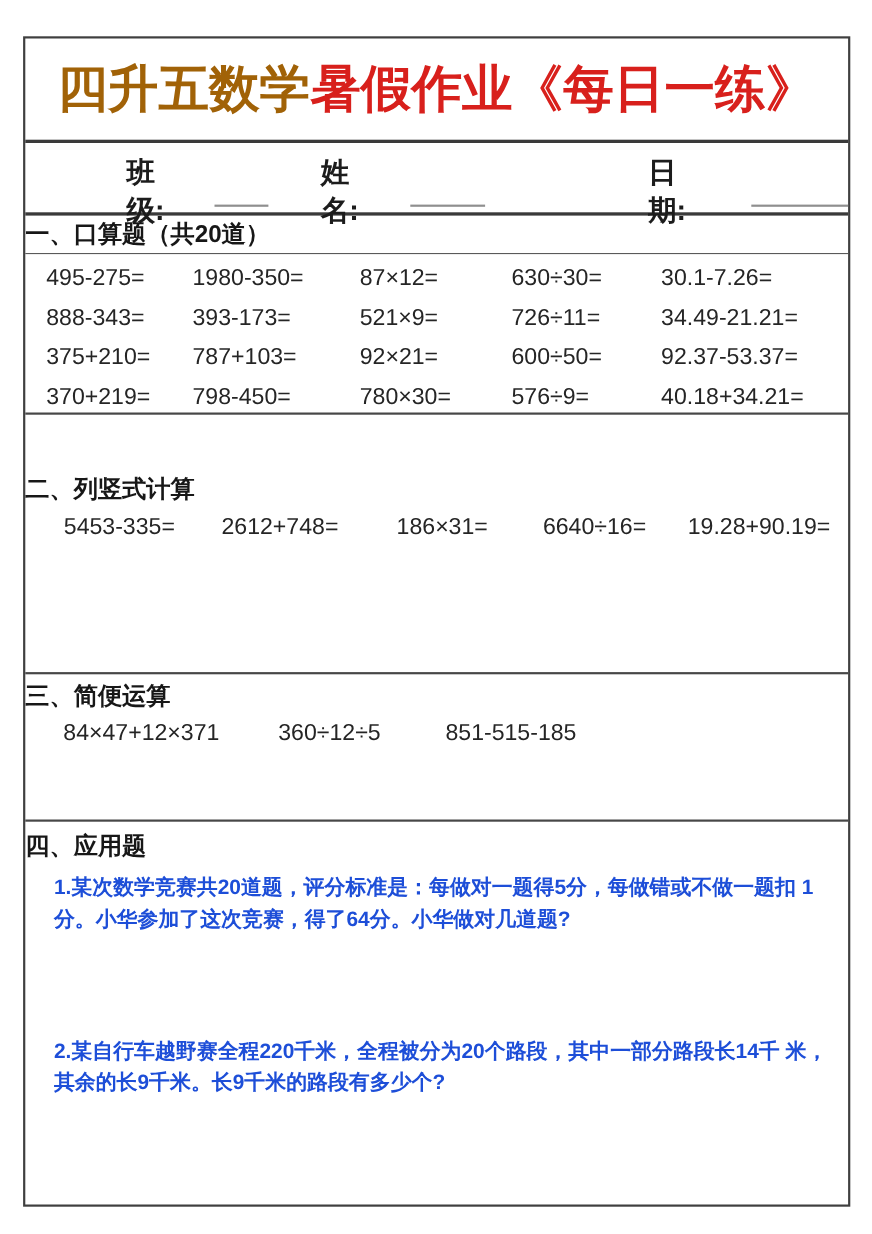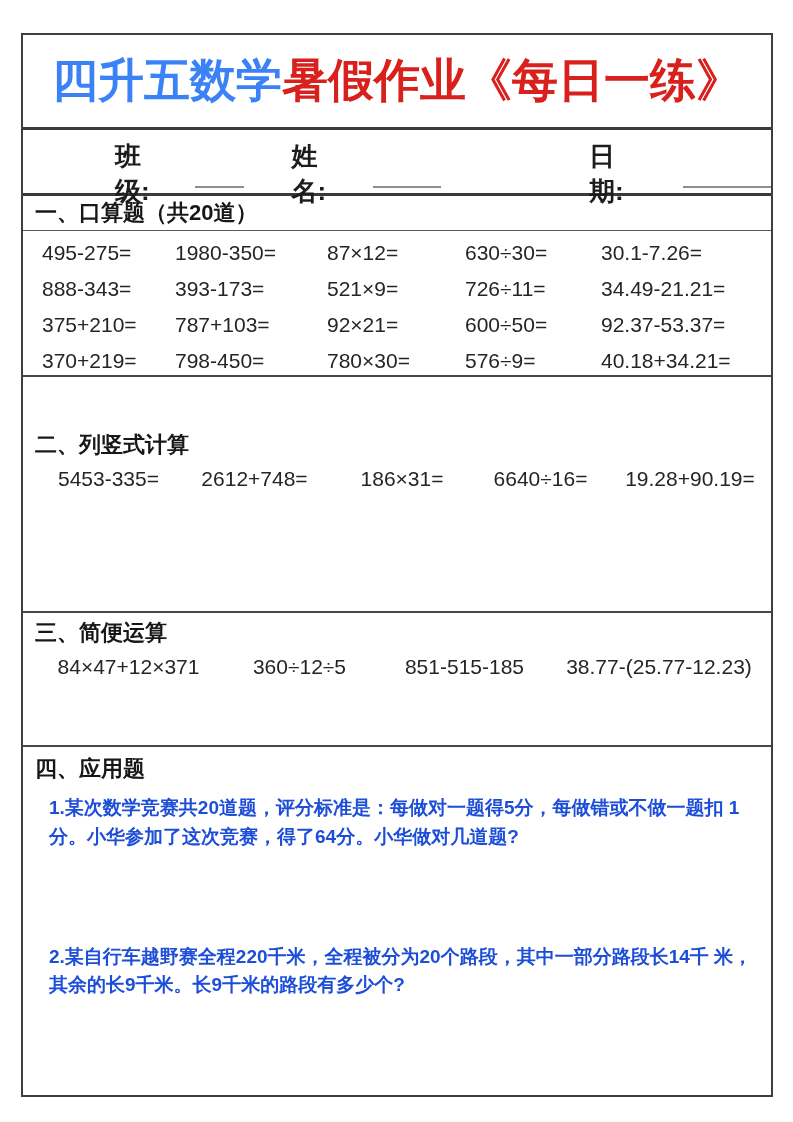"四升五数学" .t-black { color: #3b82f6 -> #a16207 }
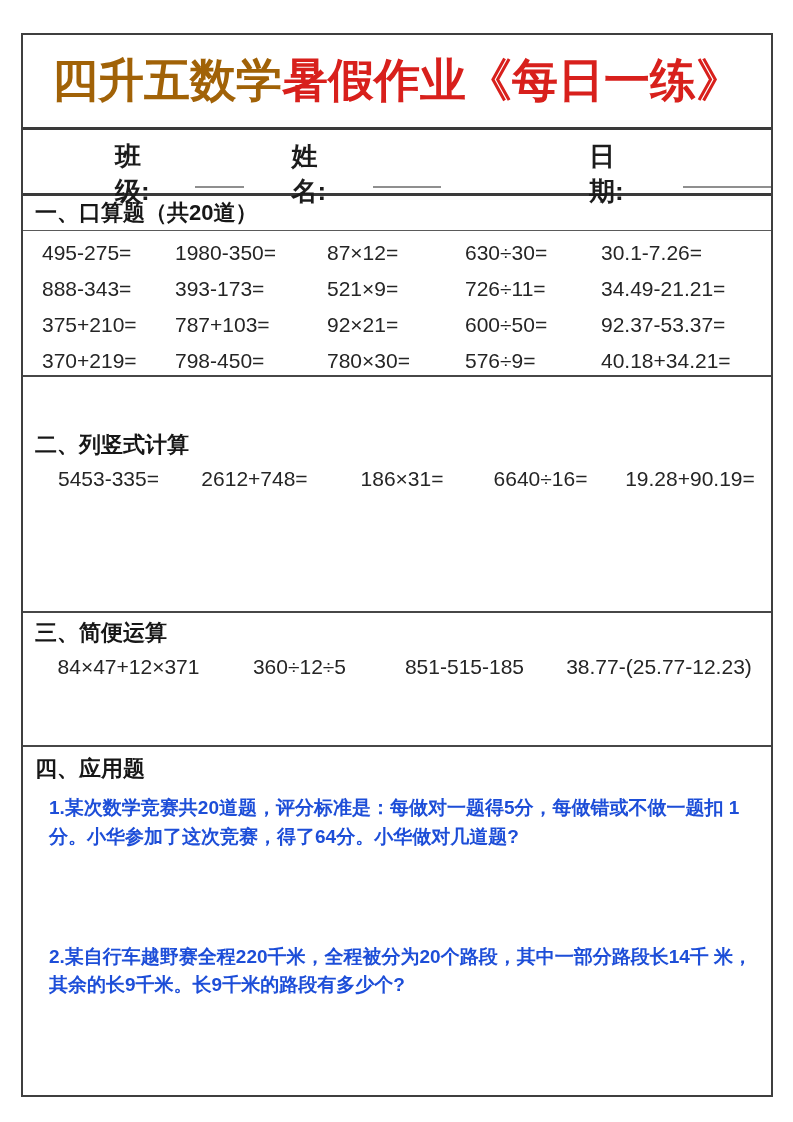"一、口算题（共20道）" h2 { padding-left: 12px -> none }
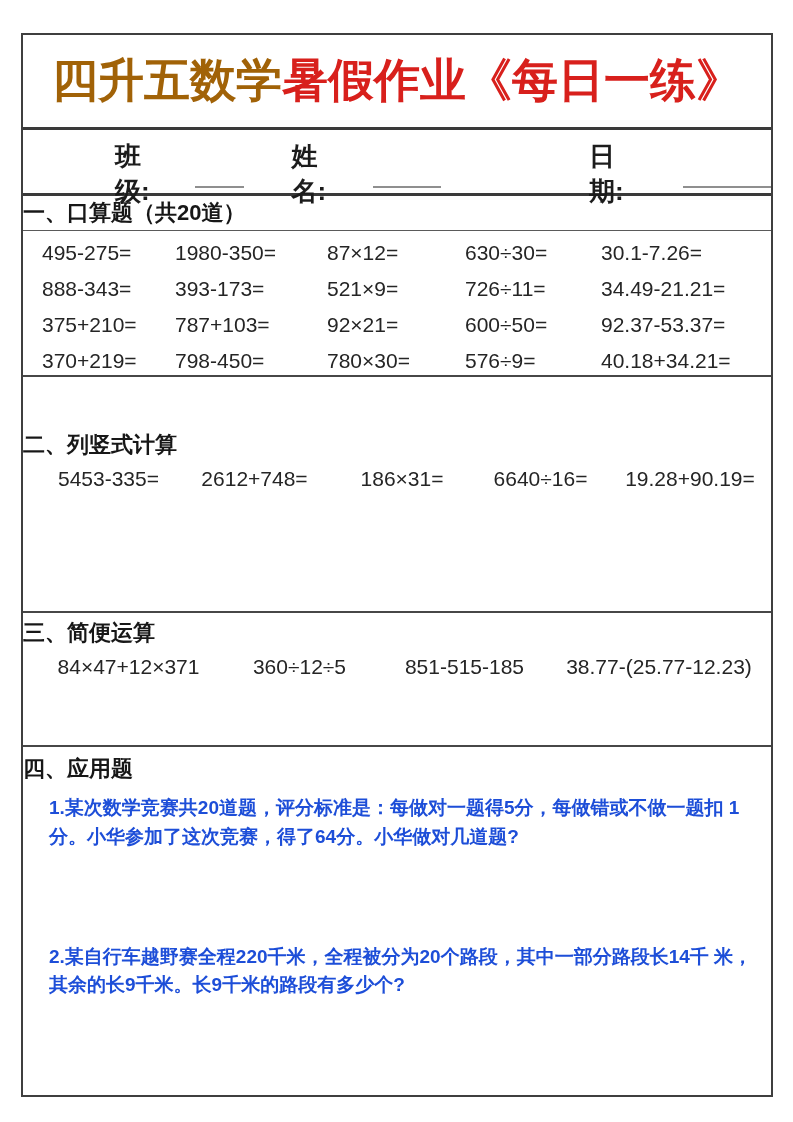"38.77-(25.77-12.23)" span { html: <span>38.77-(25.77-12.23)</span> -> none }
